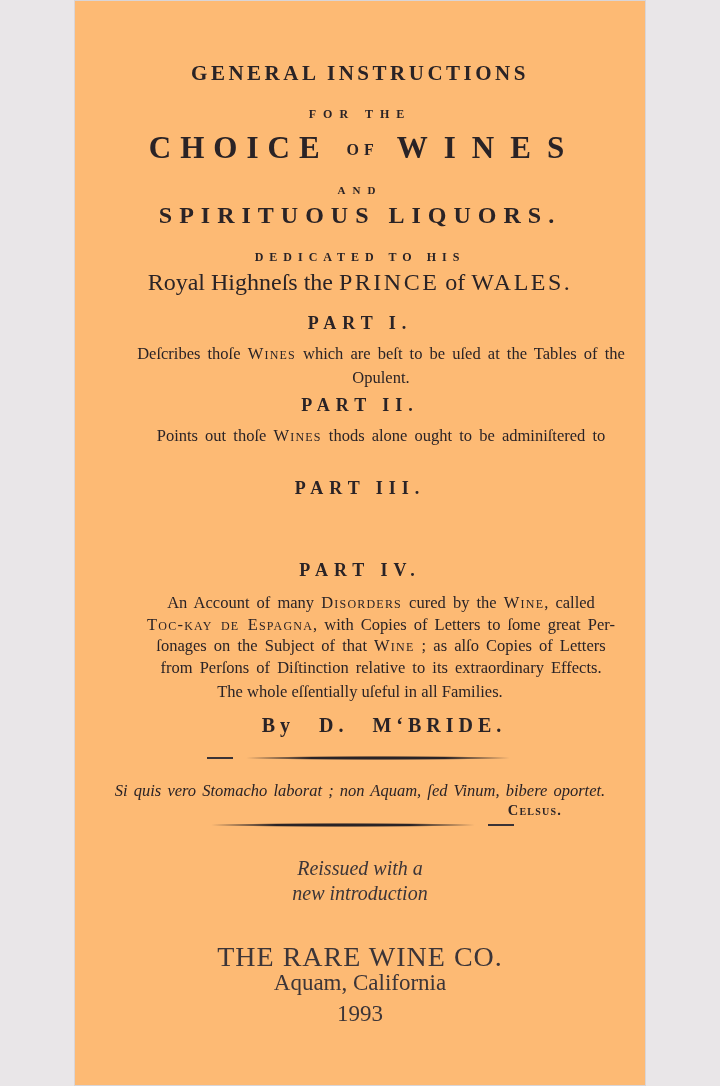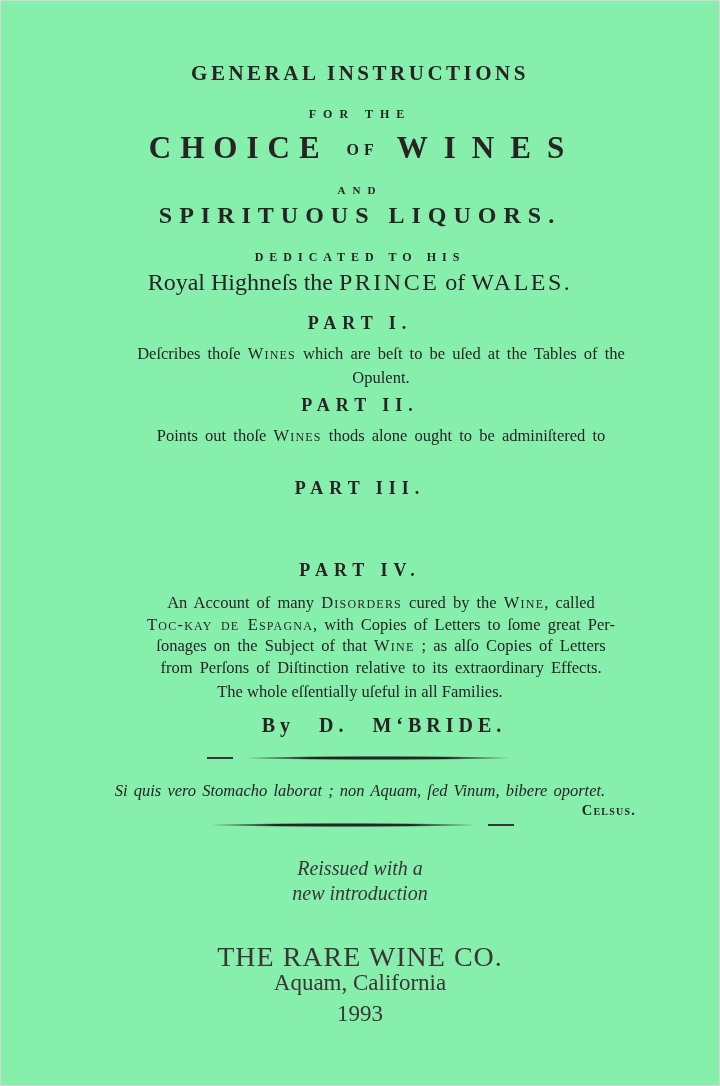"GENERAL INSTRUCTIONS" .page { background: #86efac -> #fdba74; width: 720px -> 572px }
